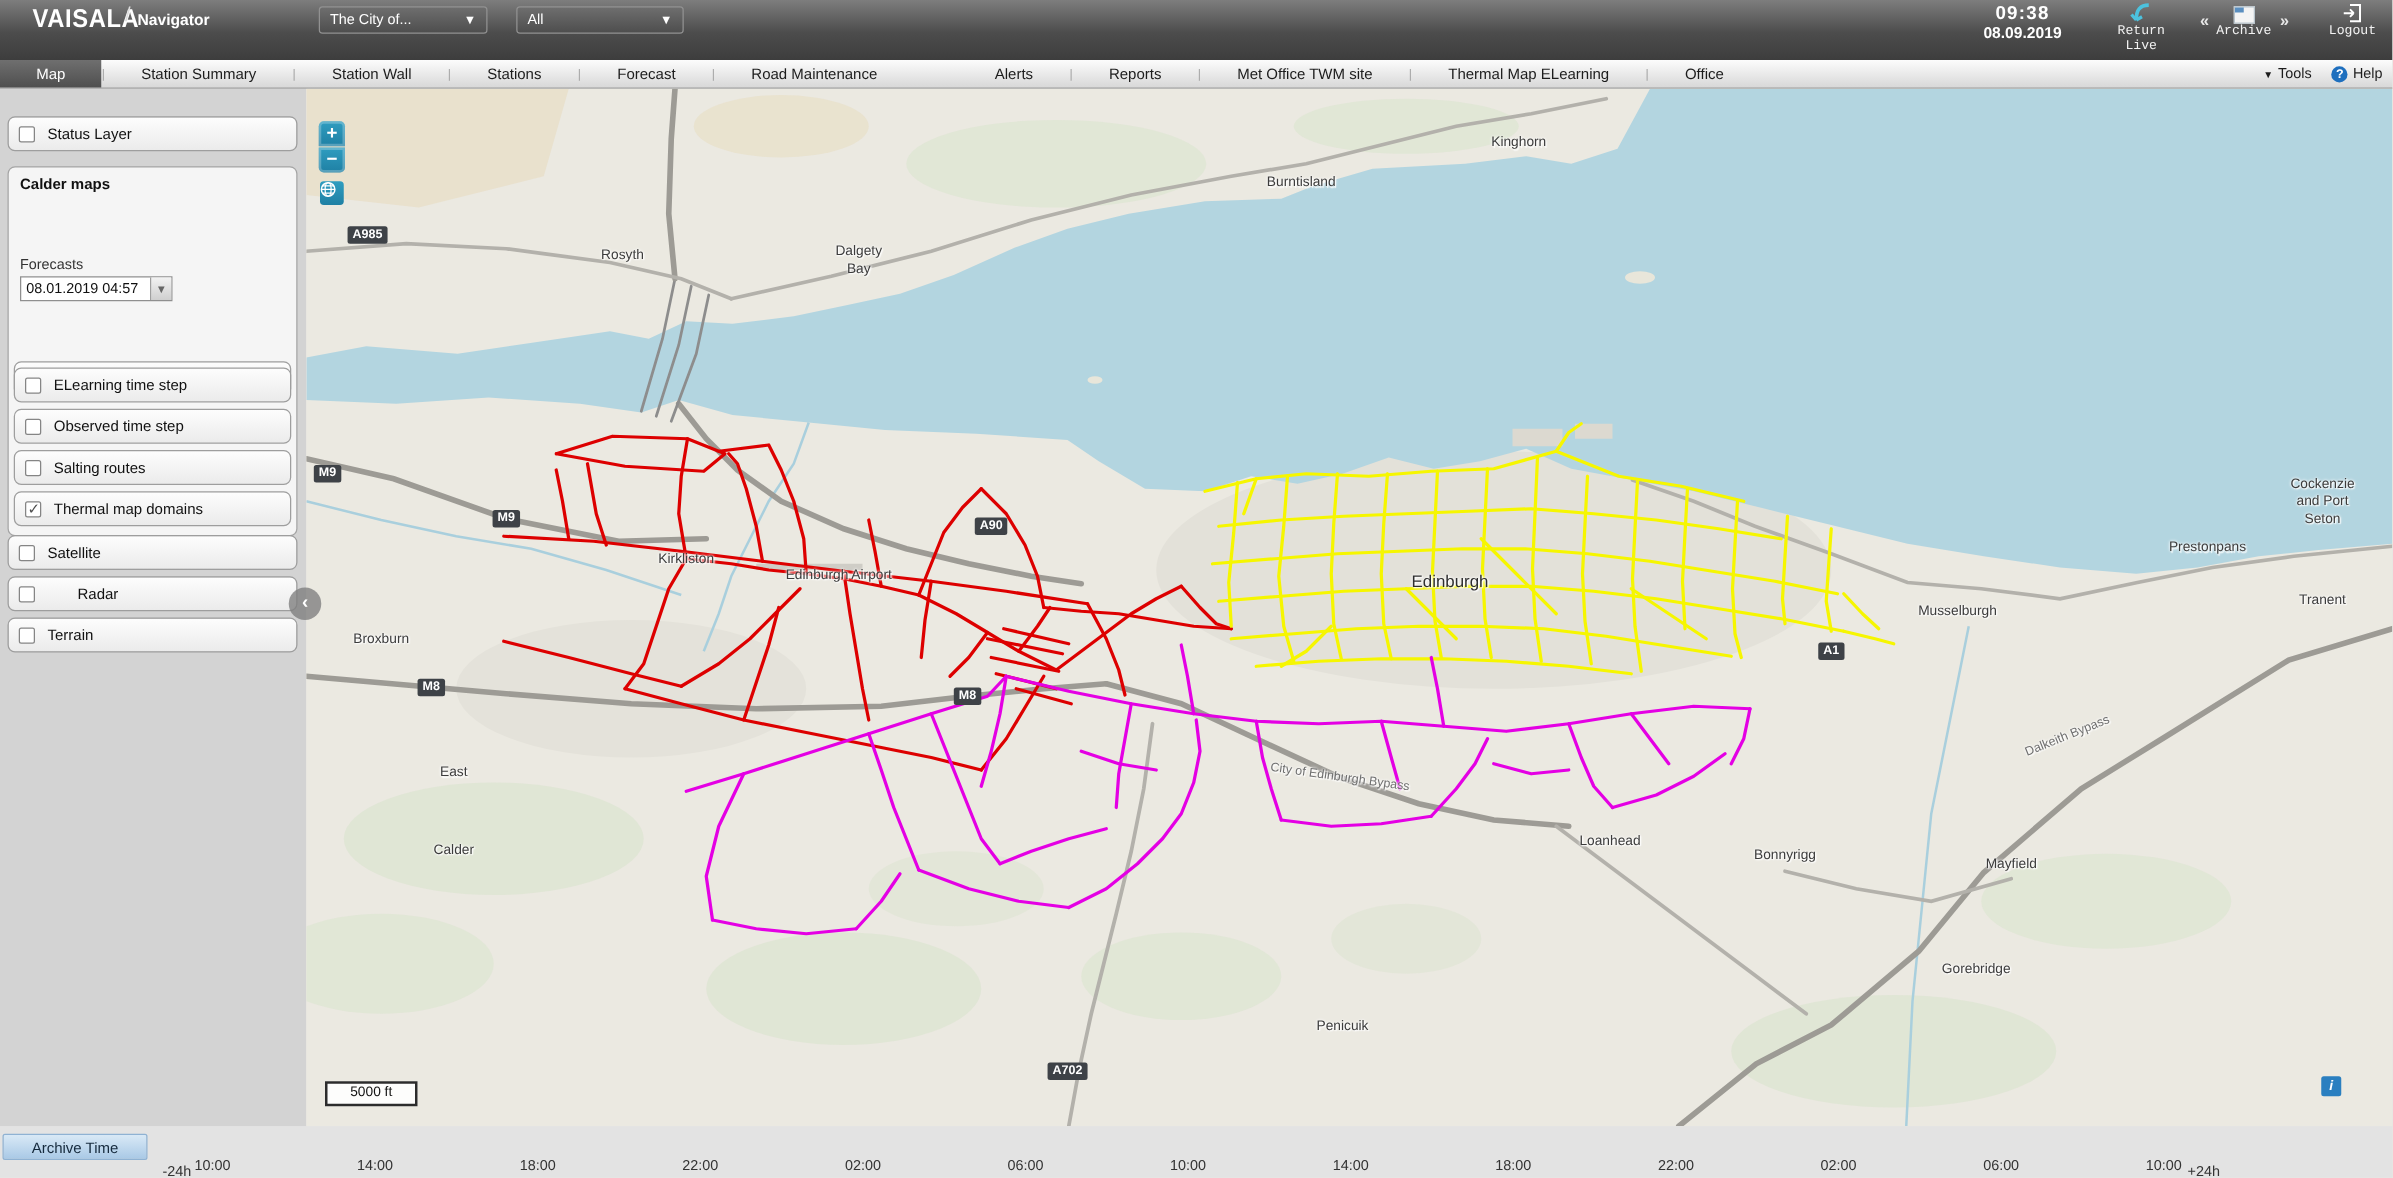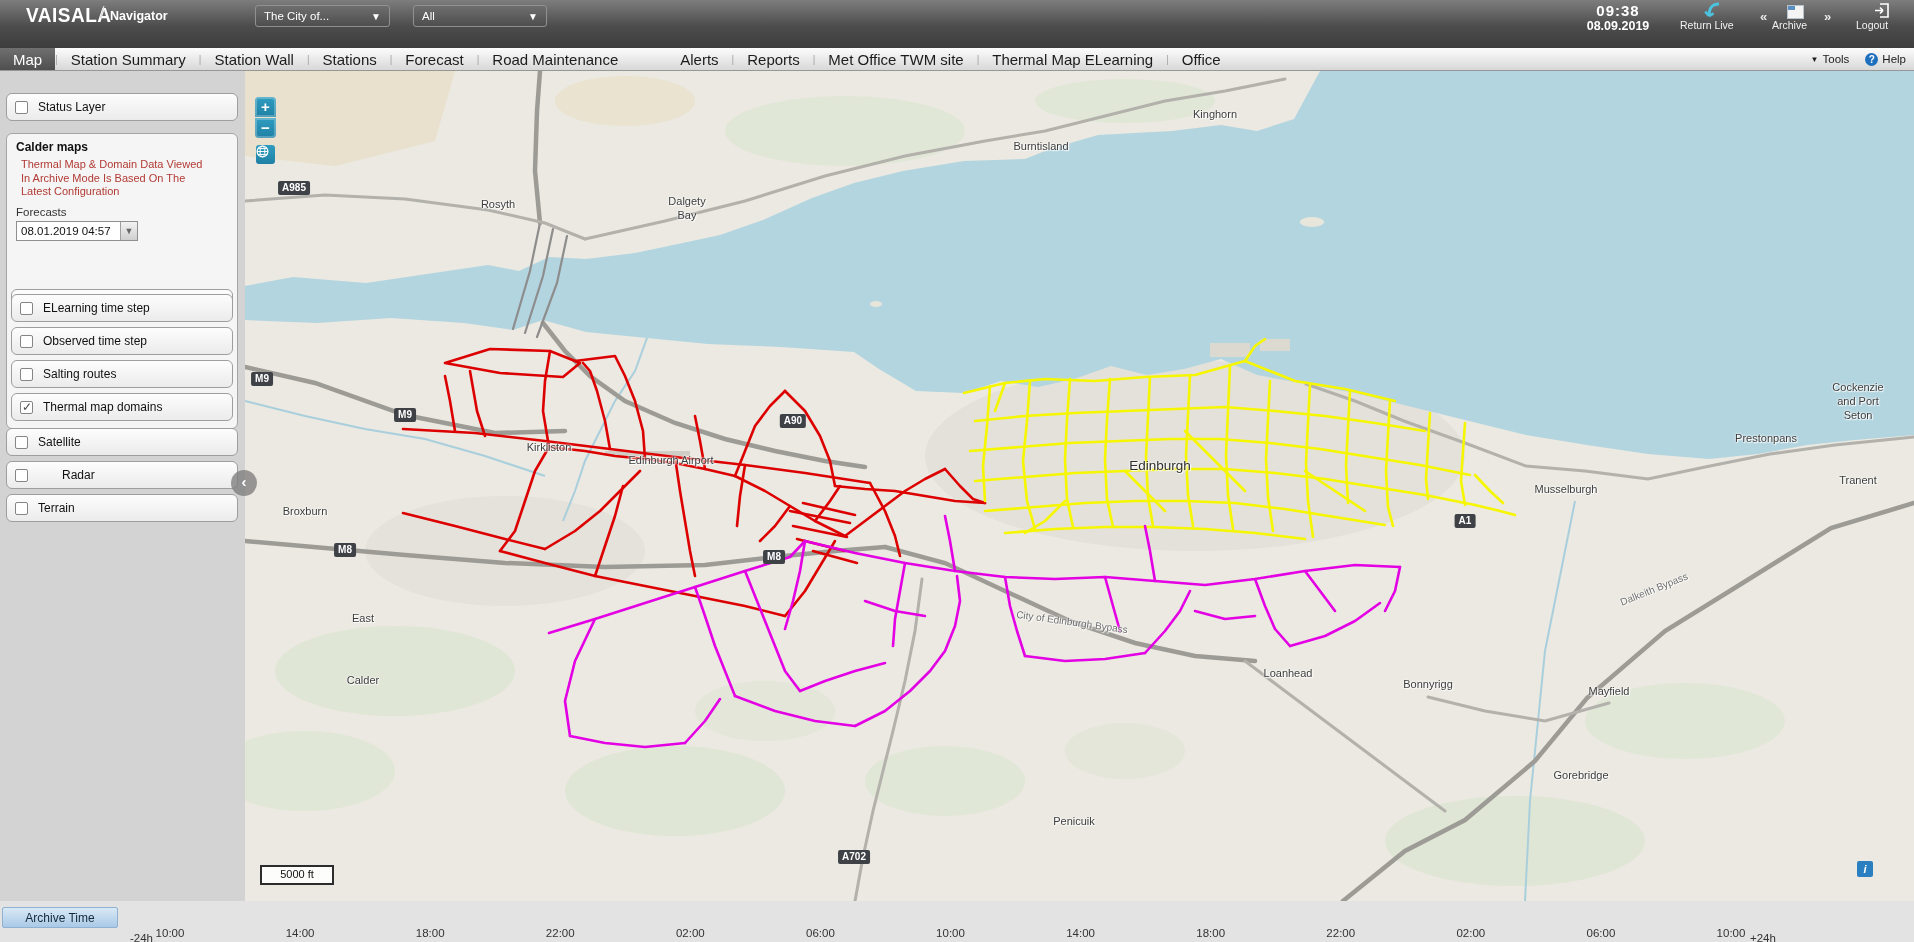"Return Live" .tb-act { font-family: none -> Liberation Mono, monospace; text-align: left -> center }
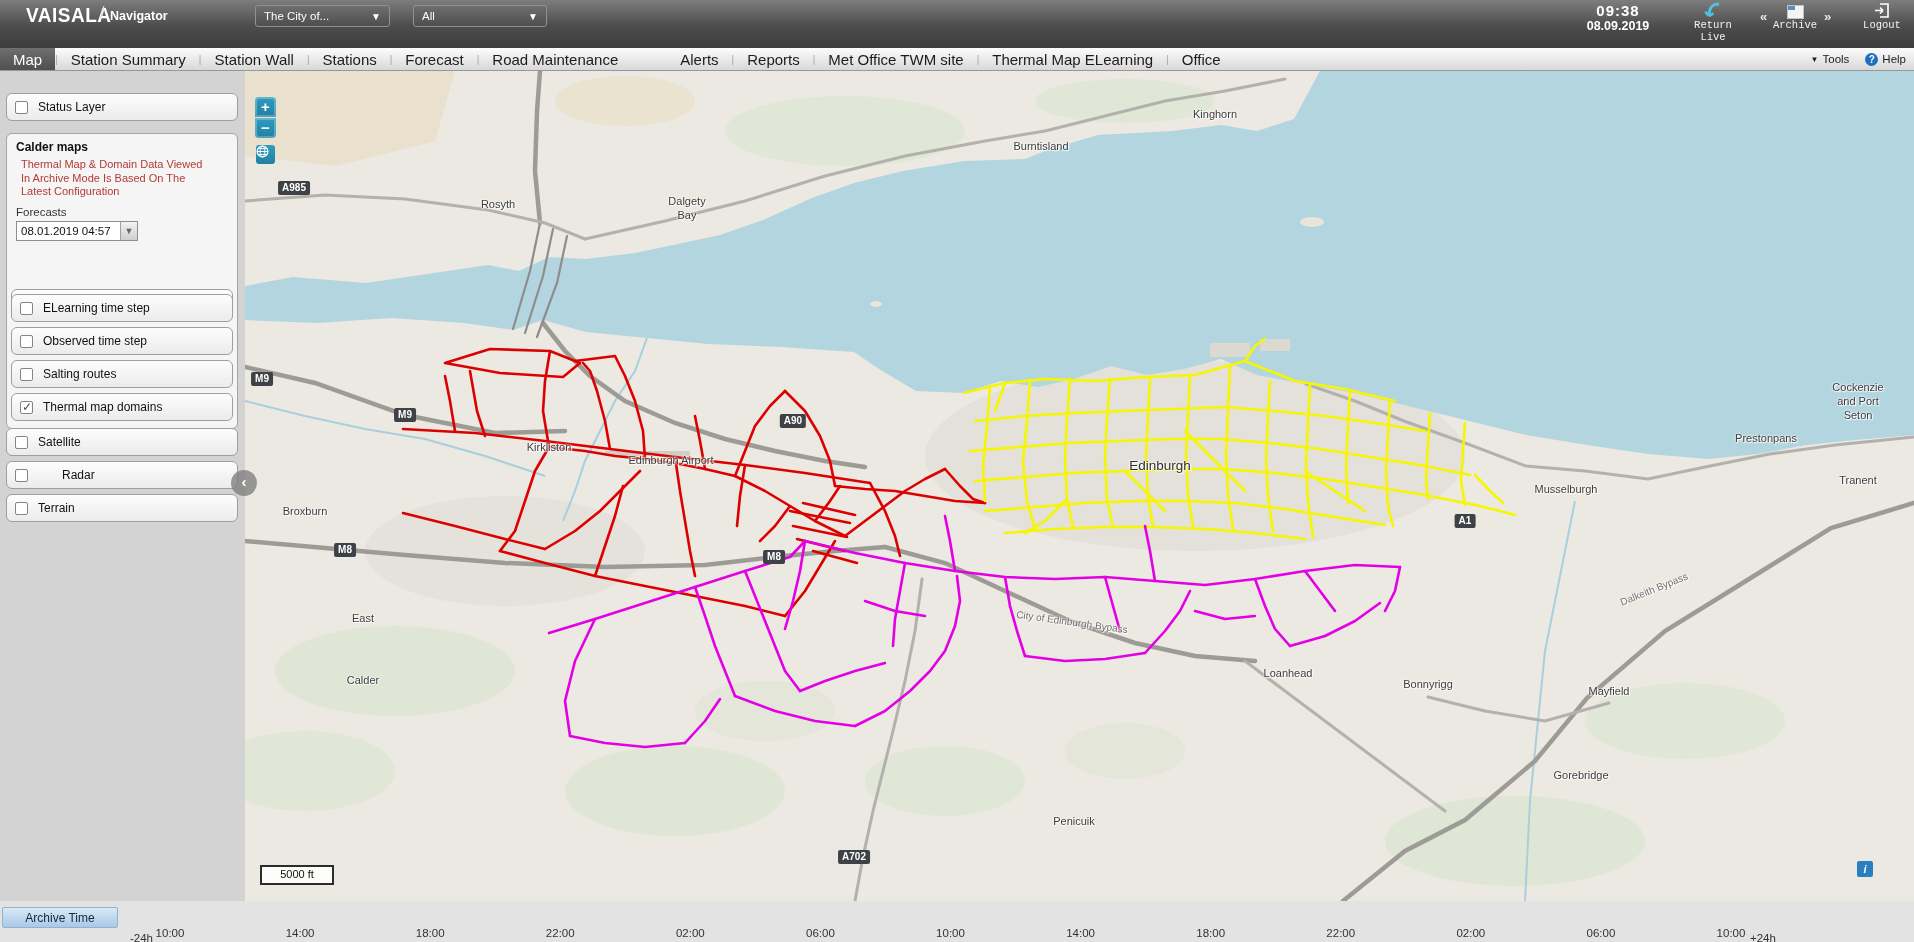"Map" .tab { font-size: 15px -> 12px; padding: 0 13px -> 0 29px }
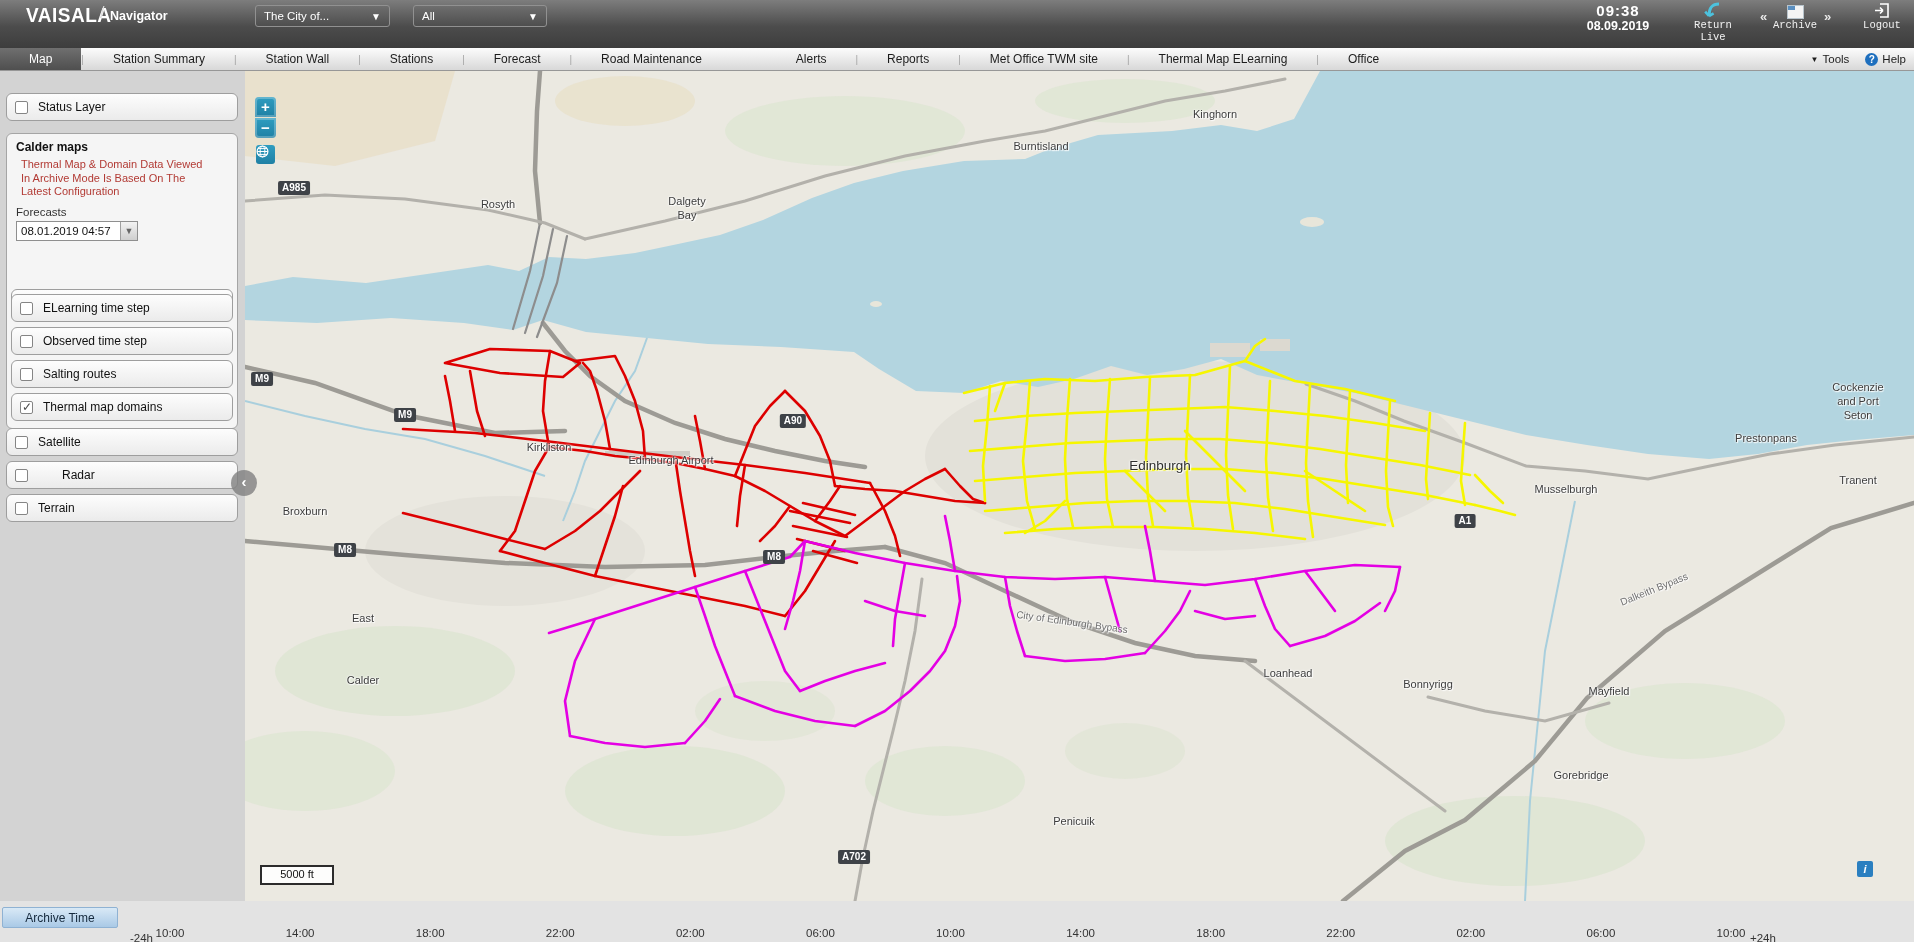"Thermal Map & Domain Data" div.tp-warning { html: <div>Thermal Map &amp; Domain Data Viewed In Archive Mode Is Based On The Latest Configuration</div> -> none }
